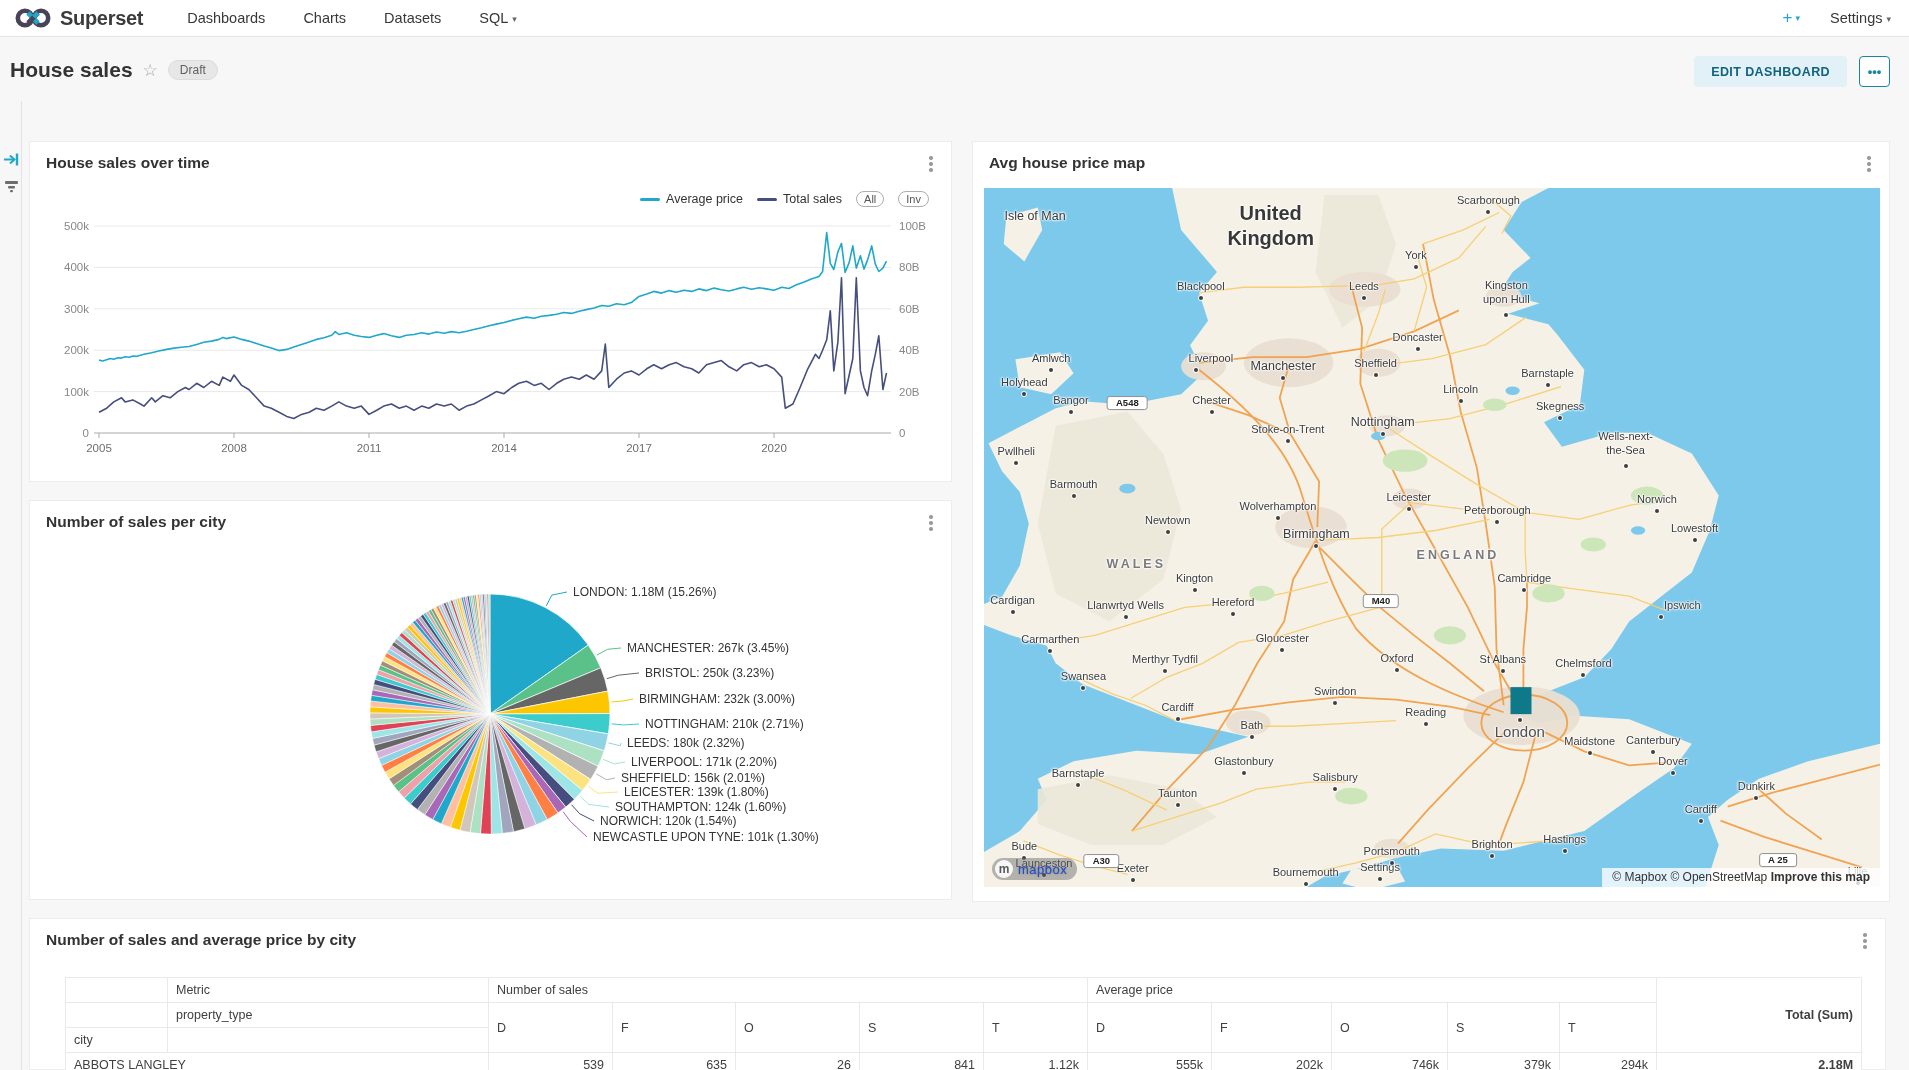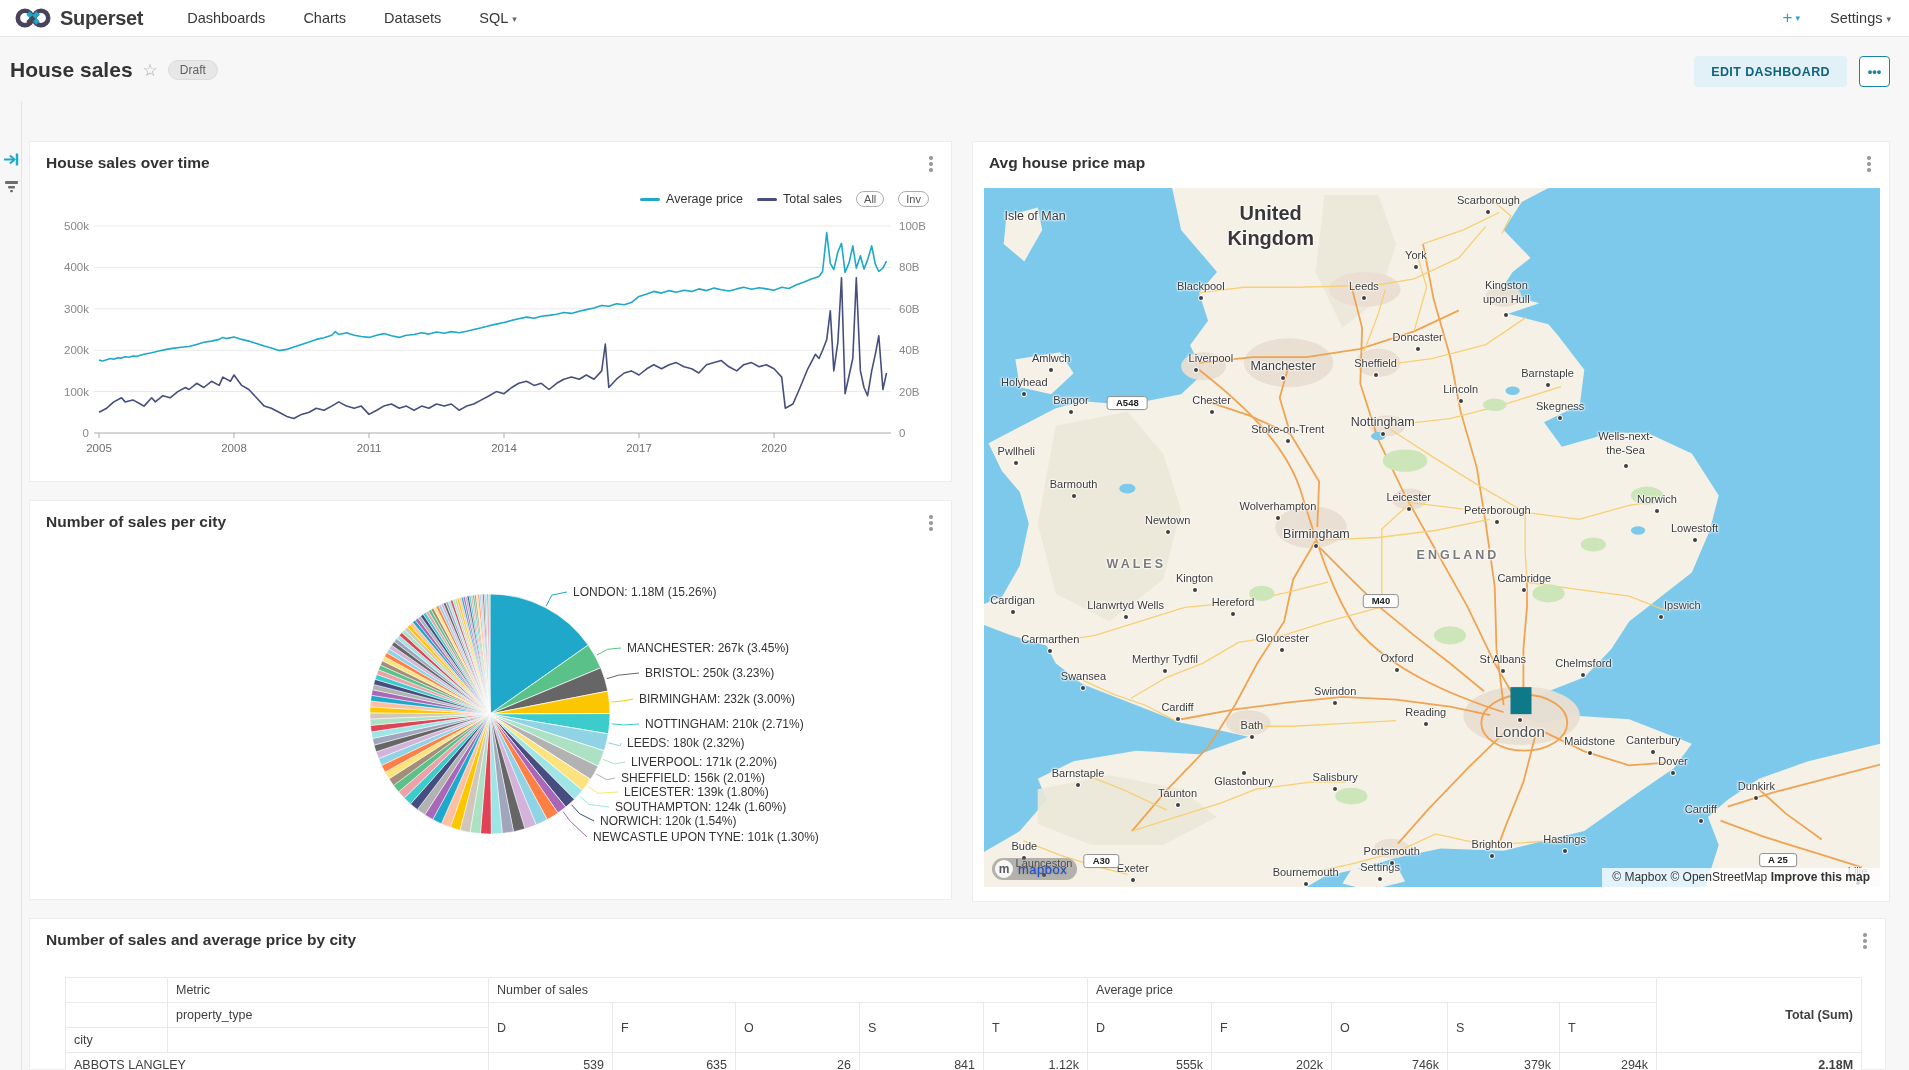"Glastonbury" div.ml { margin-top: 20px -> none }
